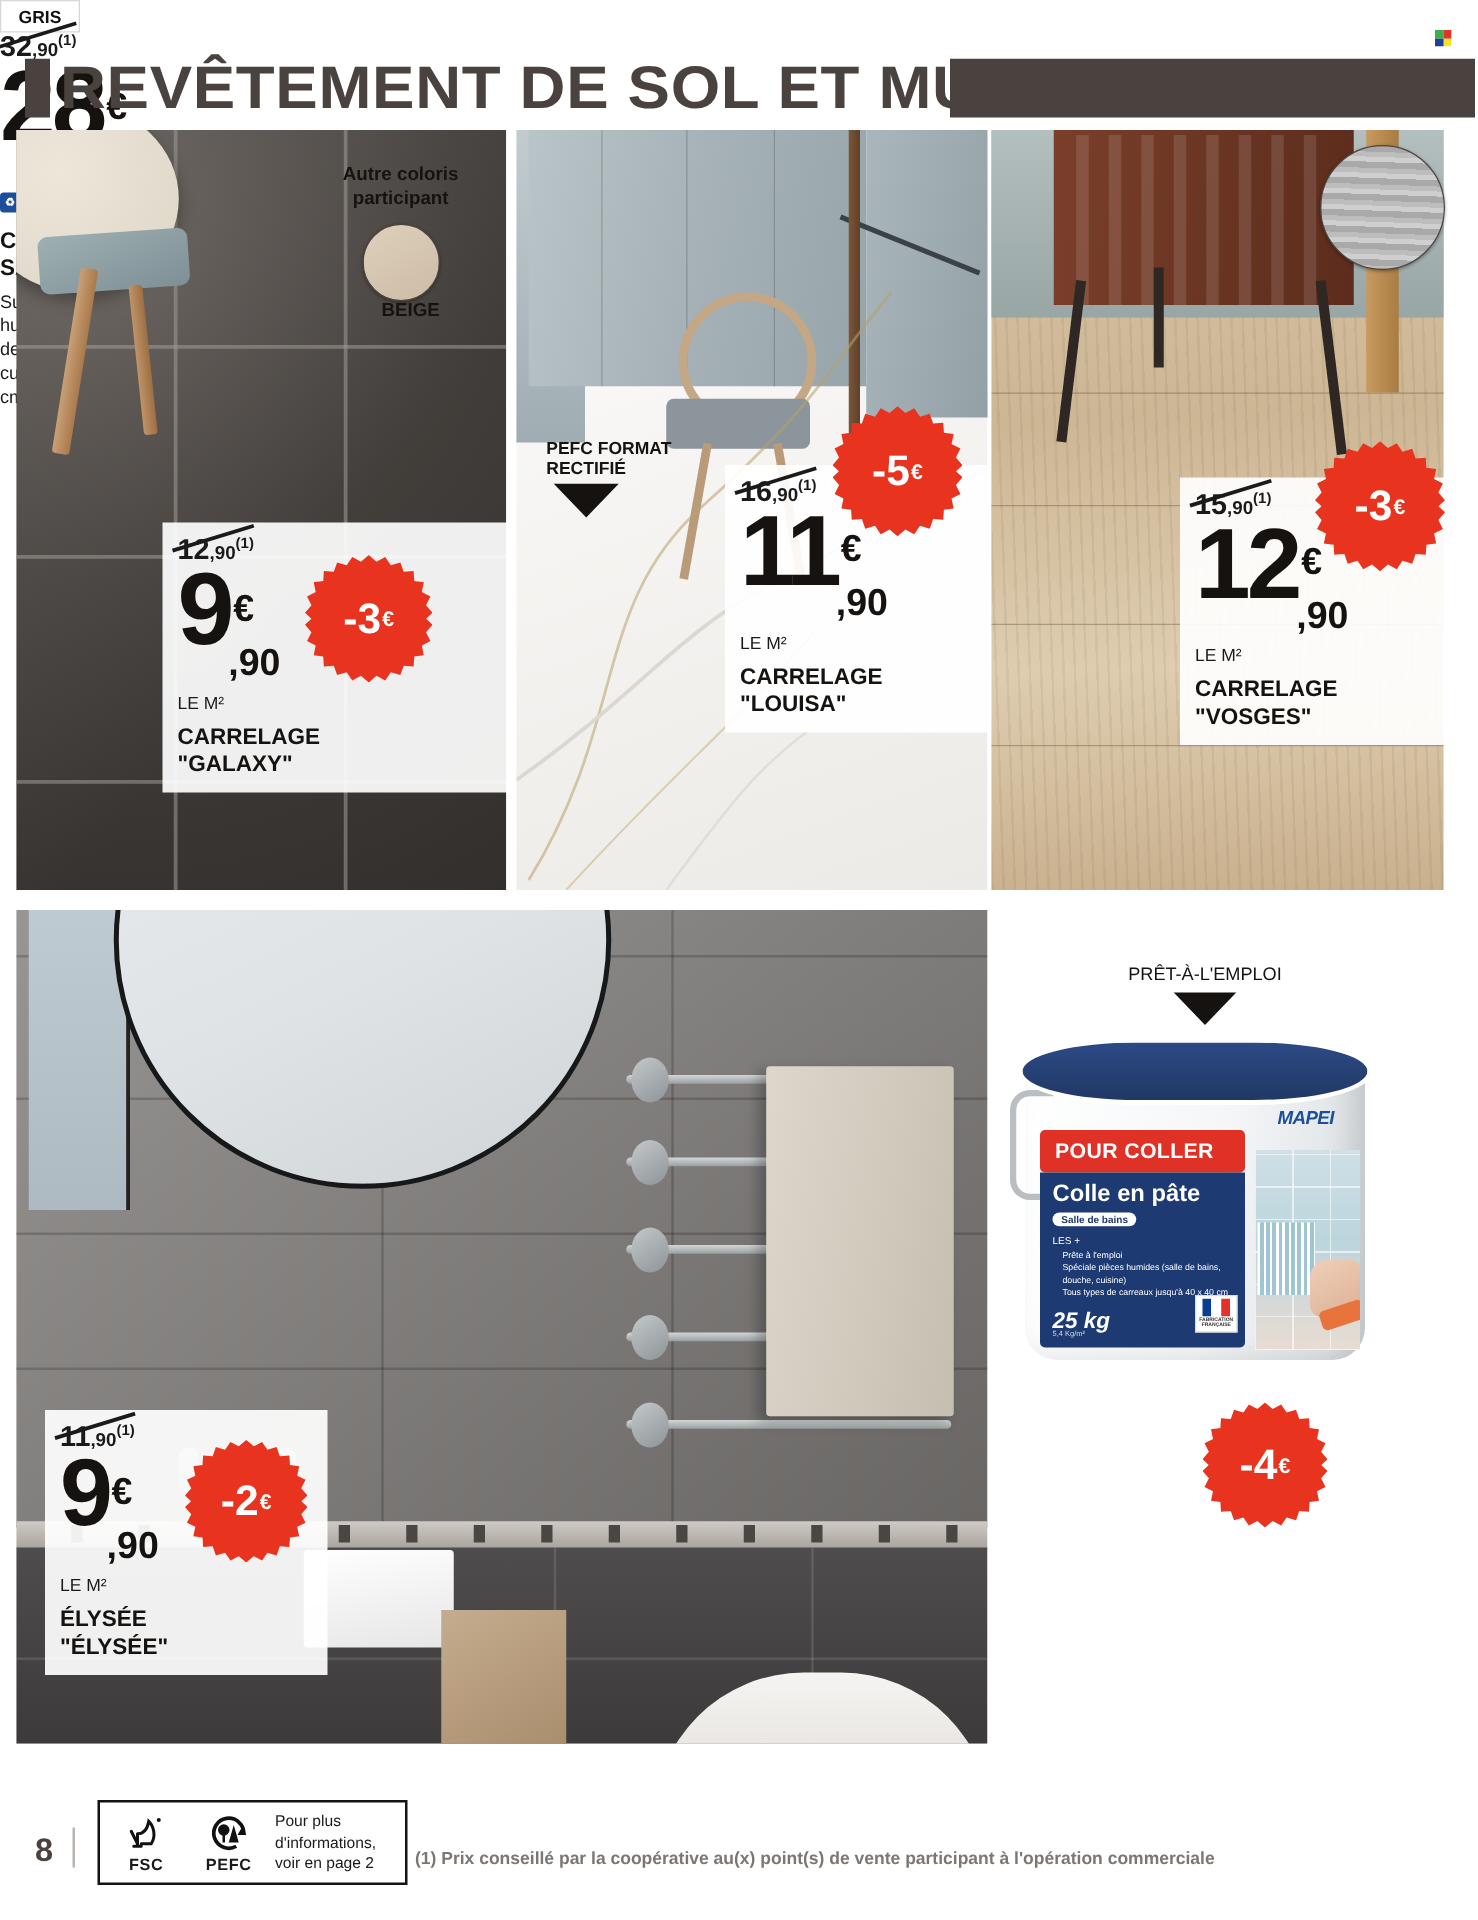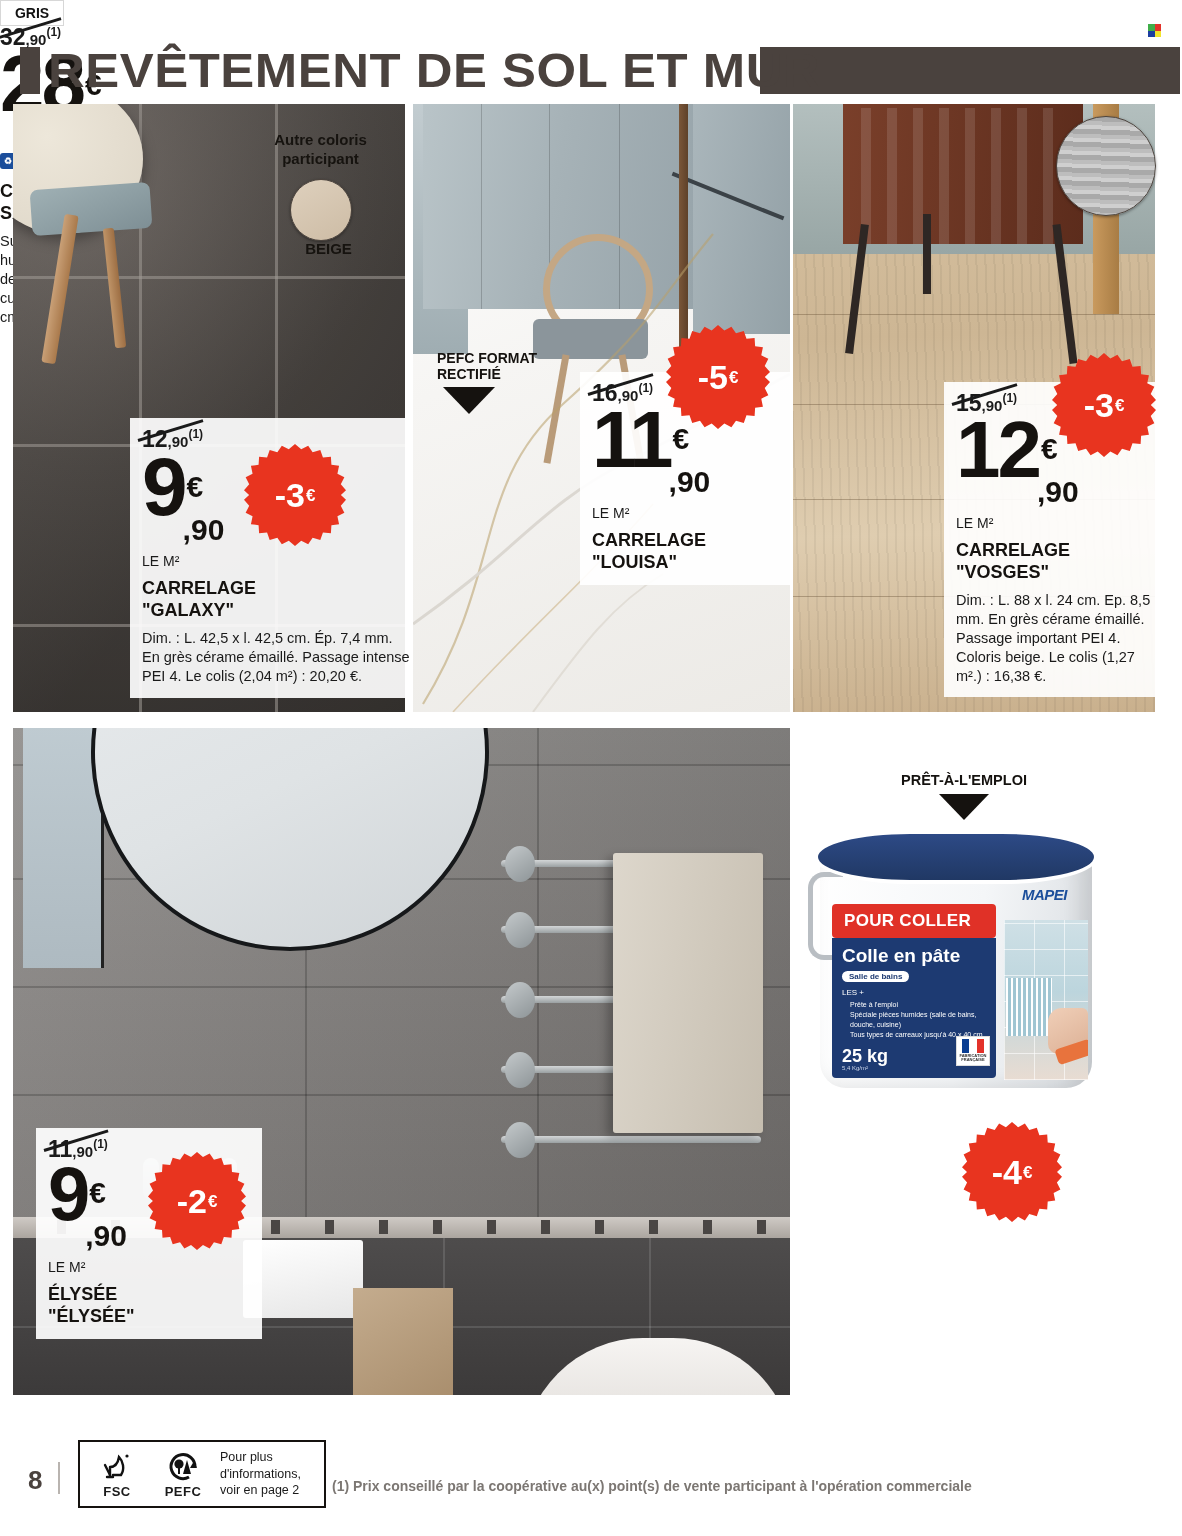"Dim. : L. 88 x" div.pdesc { html: <div>Dim. : L. 88 x l. 24 cm. Ep. 8,5 mm. En grès cérame émaillé. Passage important PEI 4. Coloris beige. Le colis (1,27 m².) : 16,38 €.</div> -> none }
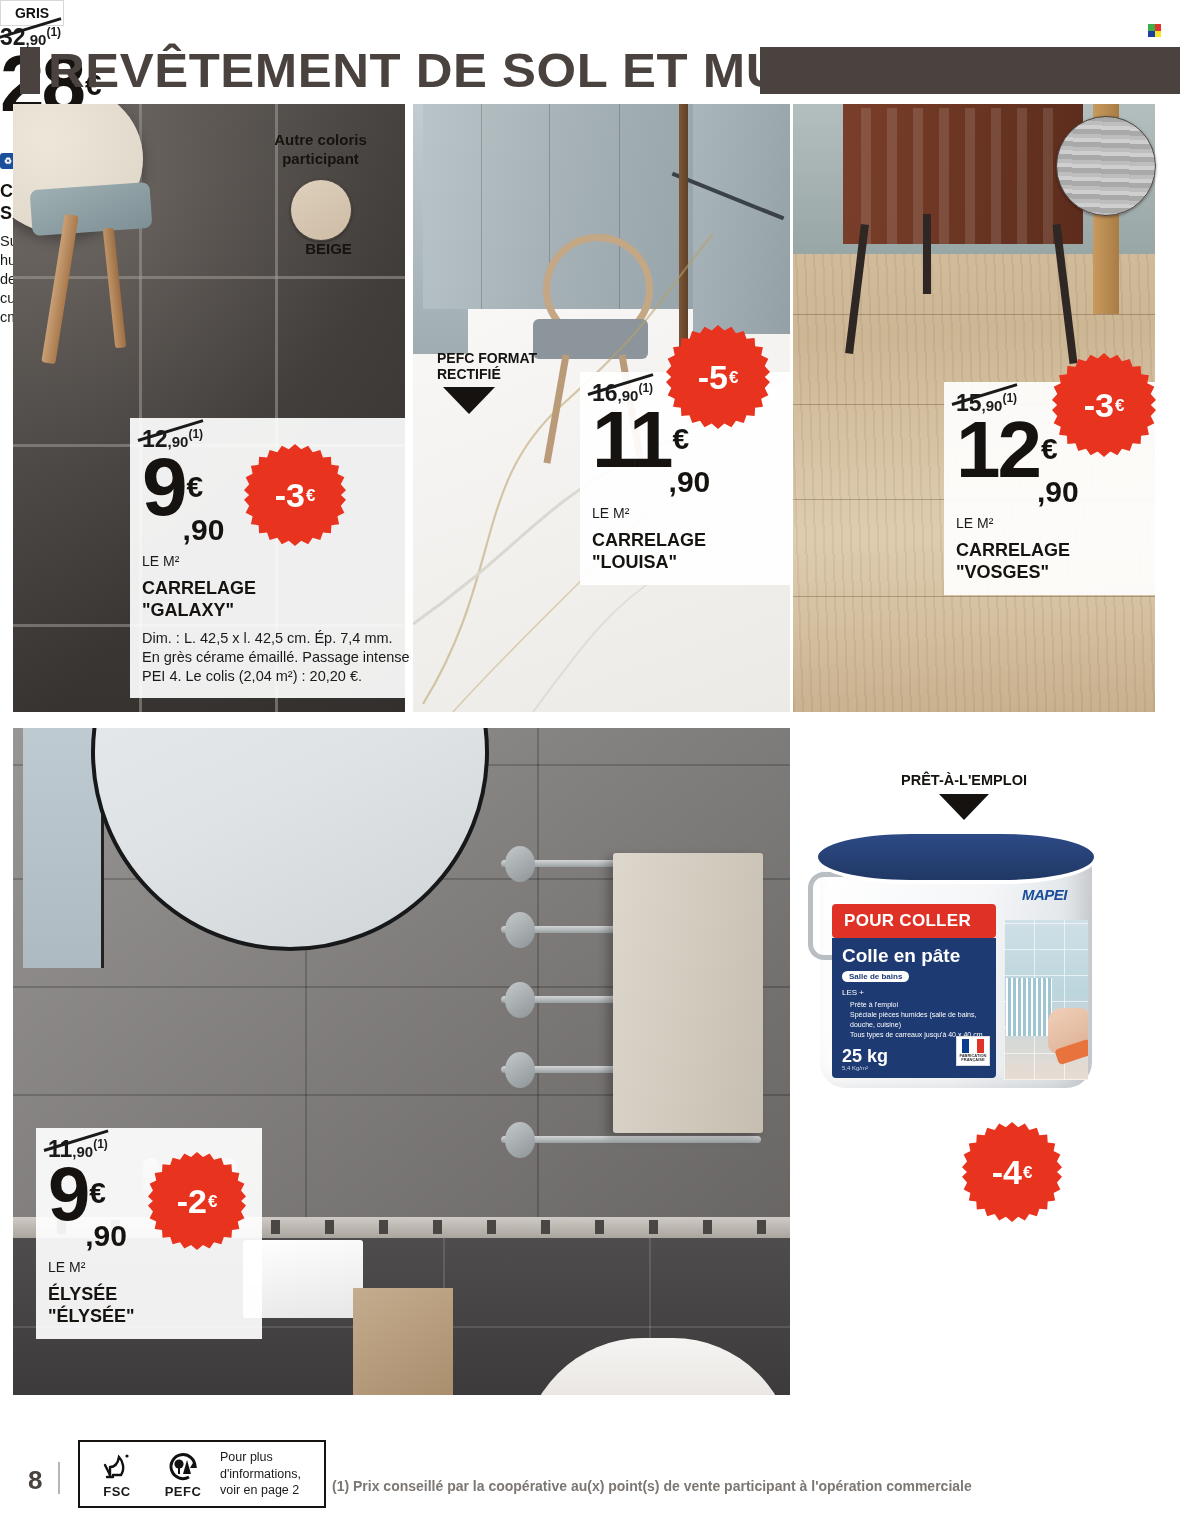"Dim. : L. 42,5 x" div.pdesc { html: <div>Dim. : L. 42,5 x l. 42,5 cm. Ép. 7,4 mm. En grès cérame émaillé. Passage intense PEI 4. Le colis (2,04 m²) : 20,20 €.</div> -> none }
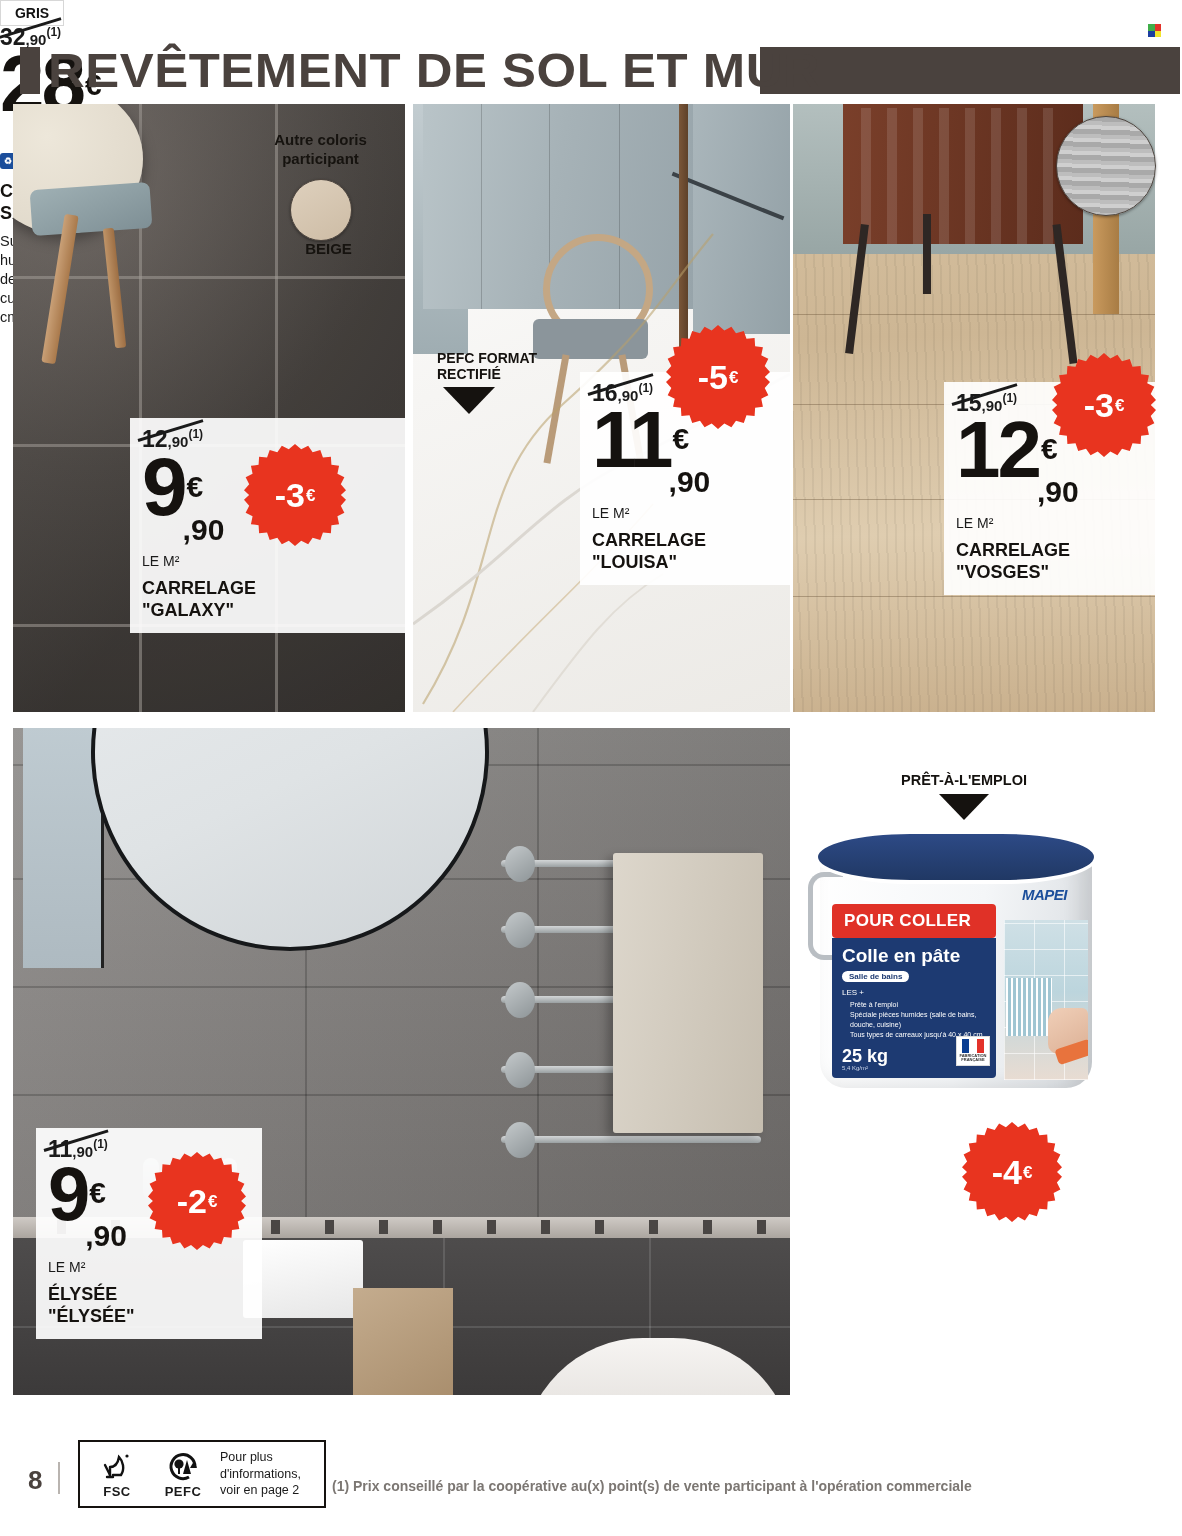"PRÊT-À-L'EMPLOI" #pret { font-weight: bold -> normal }
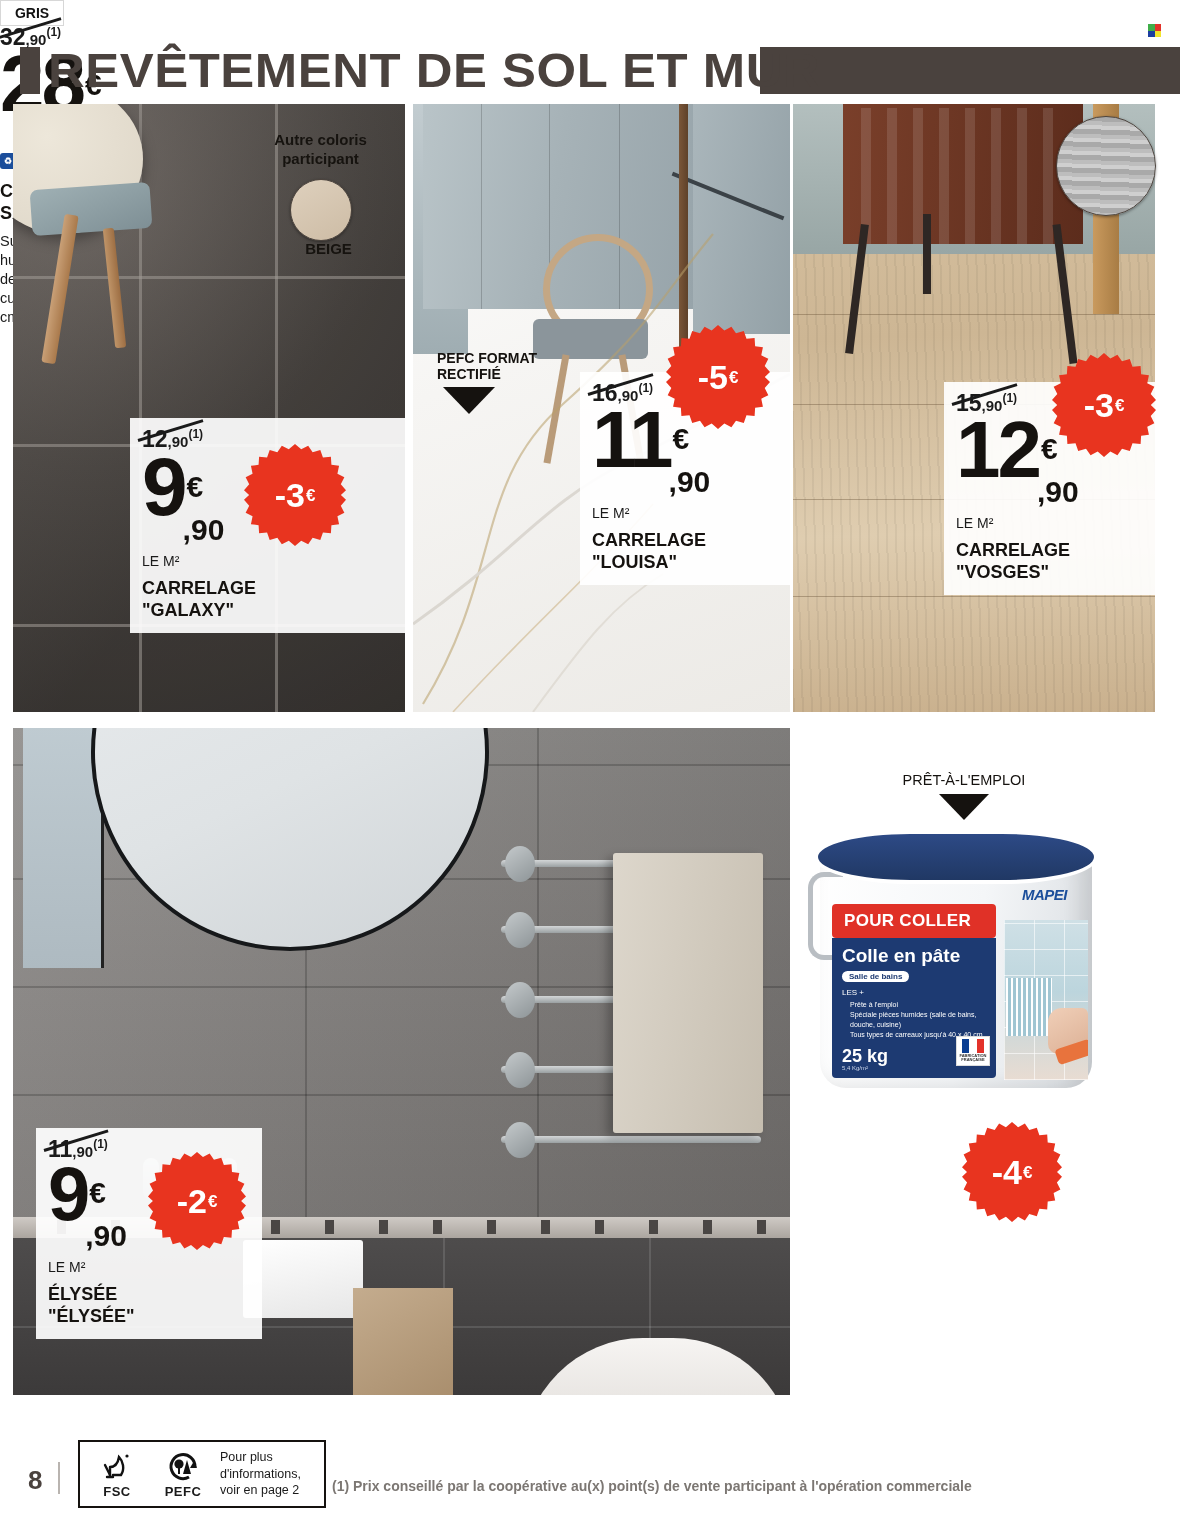"25 kg" #bucket .navy .kg { font-style: none -> italic }
